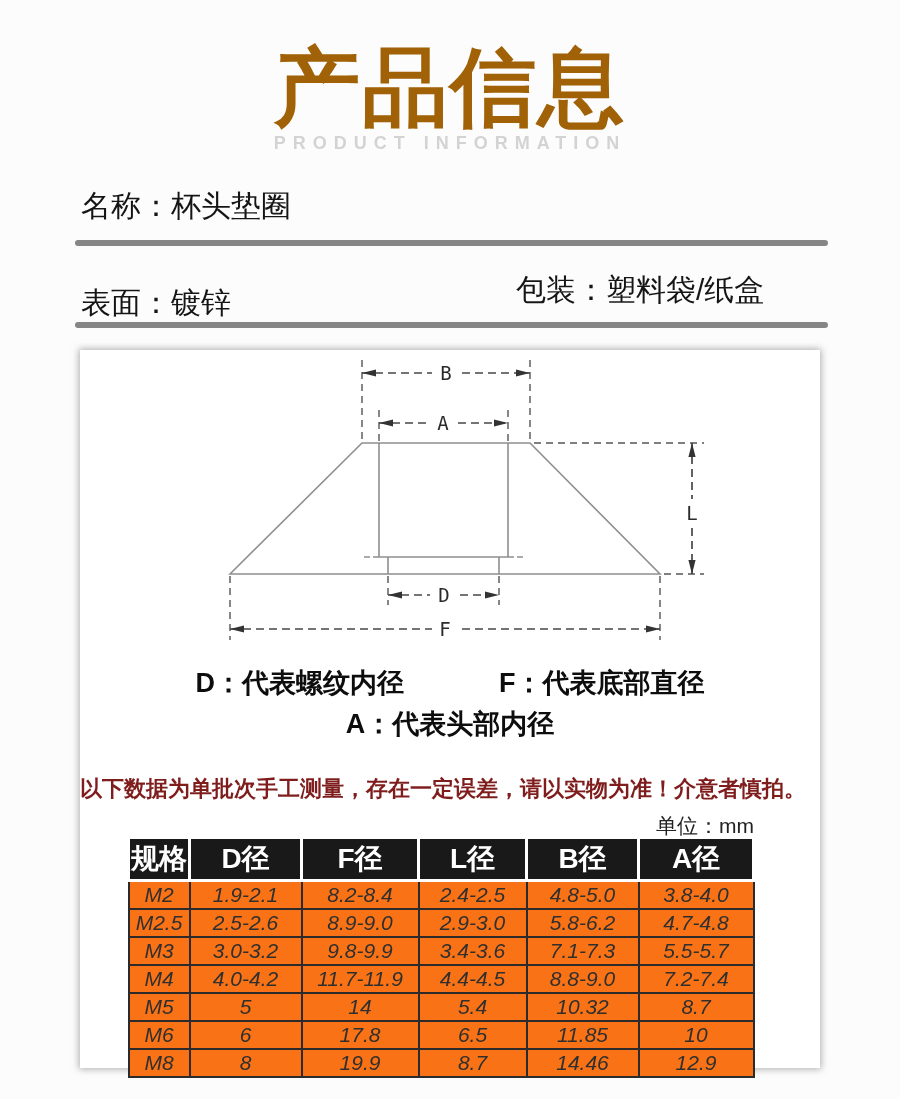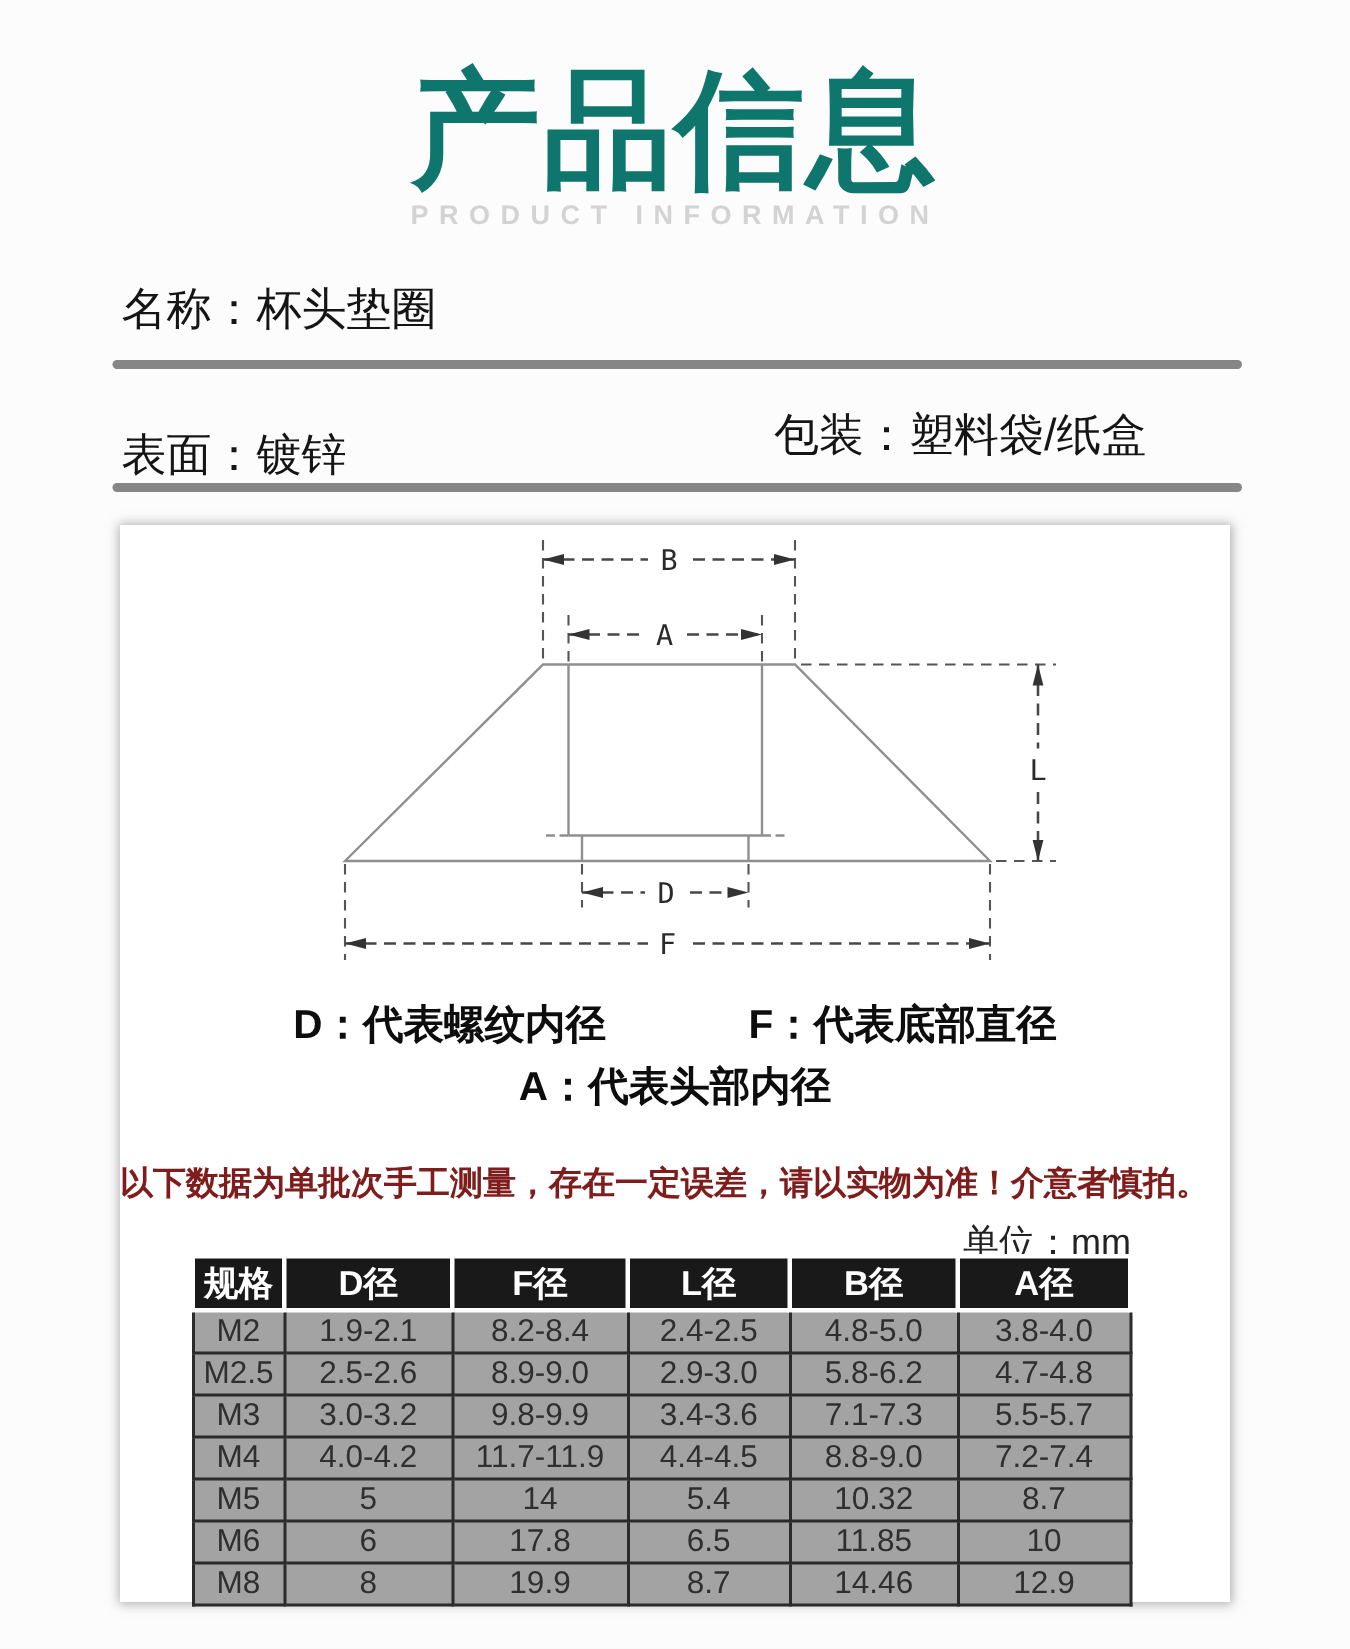"产品信息" .title { color: #0f766e -> #a16207 }
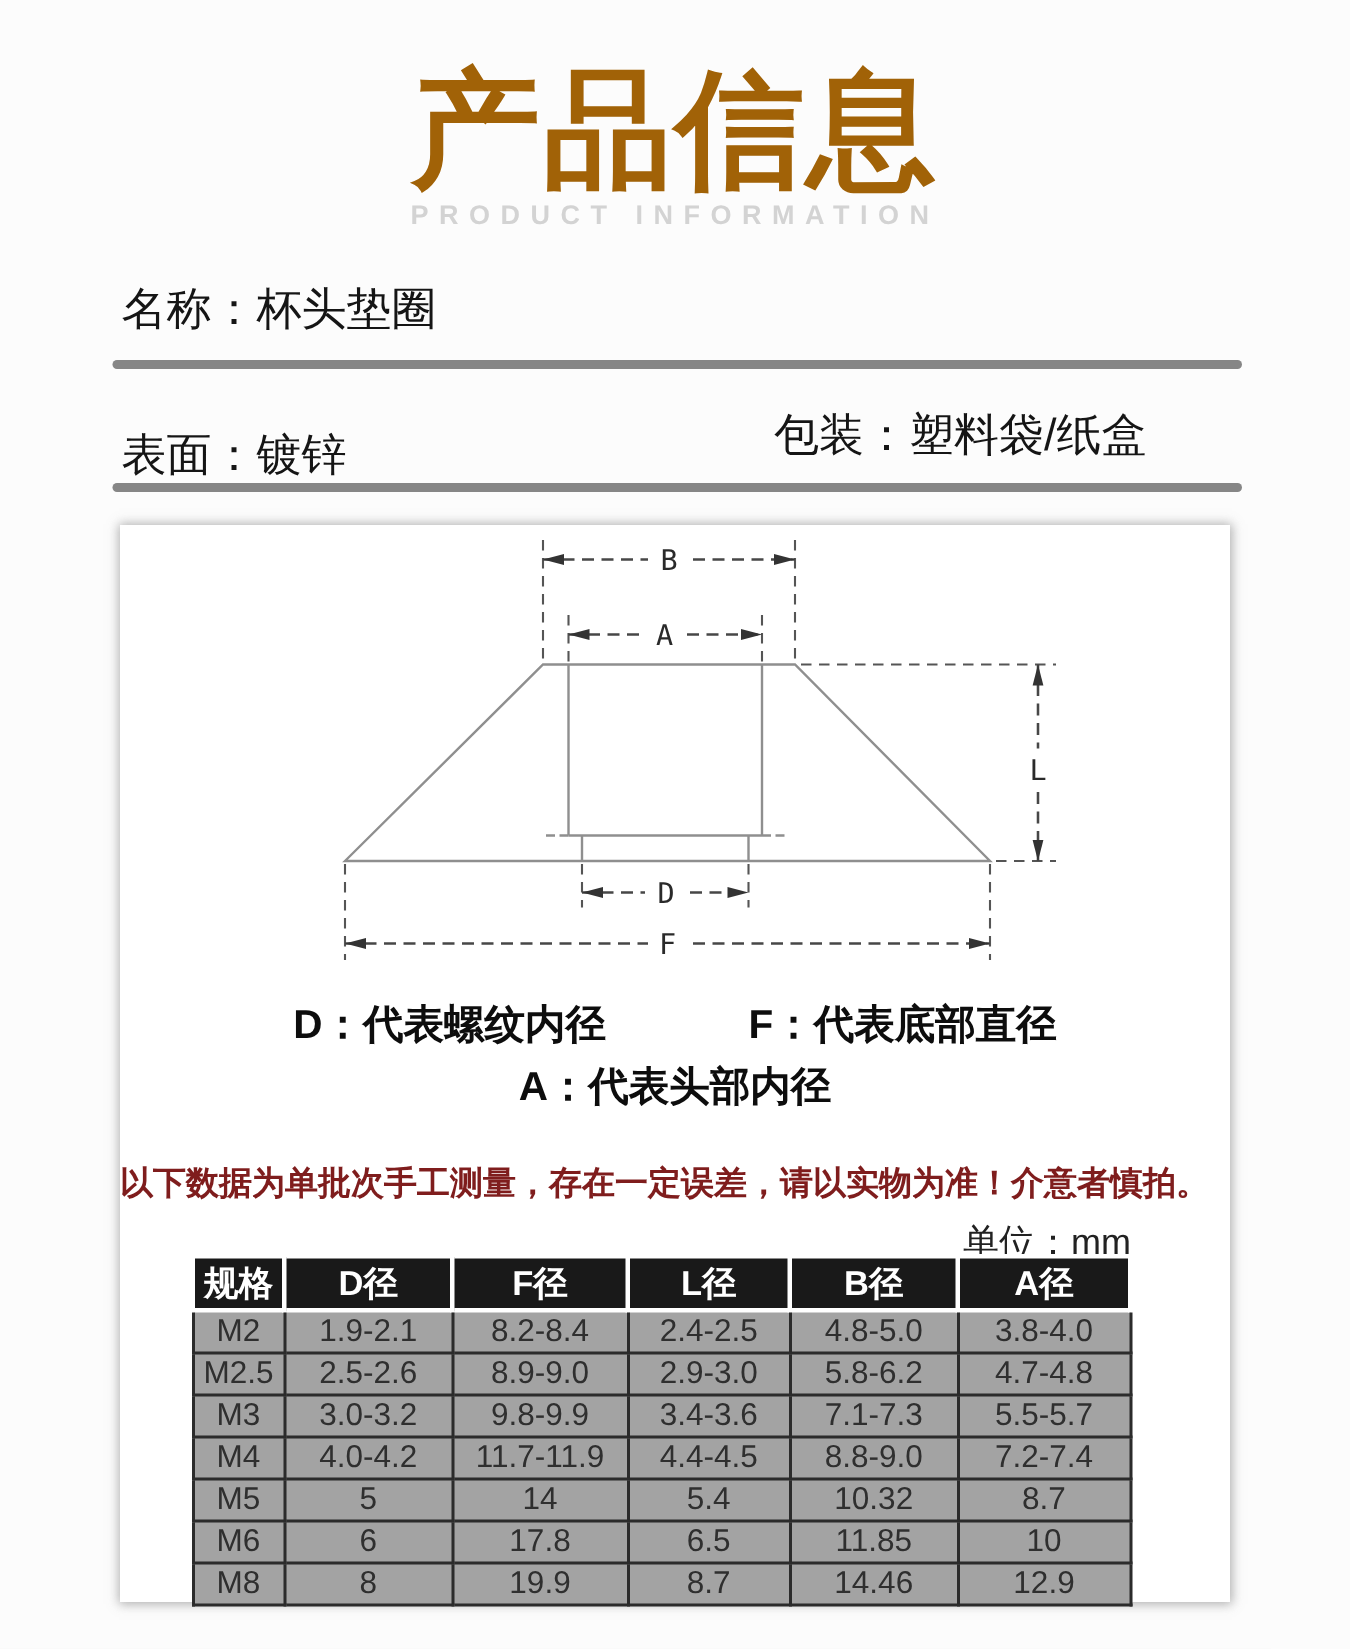"单位：mm" .unit { font-size: 24px -> 21px }
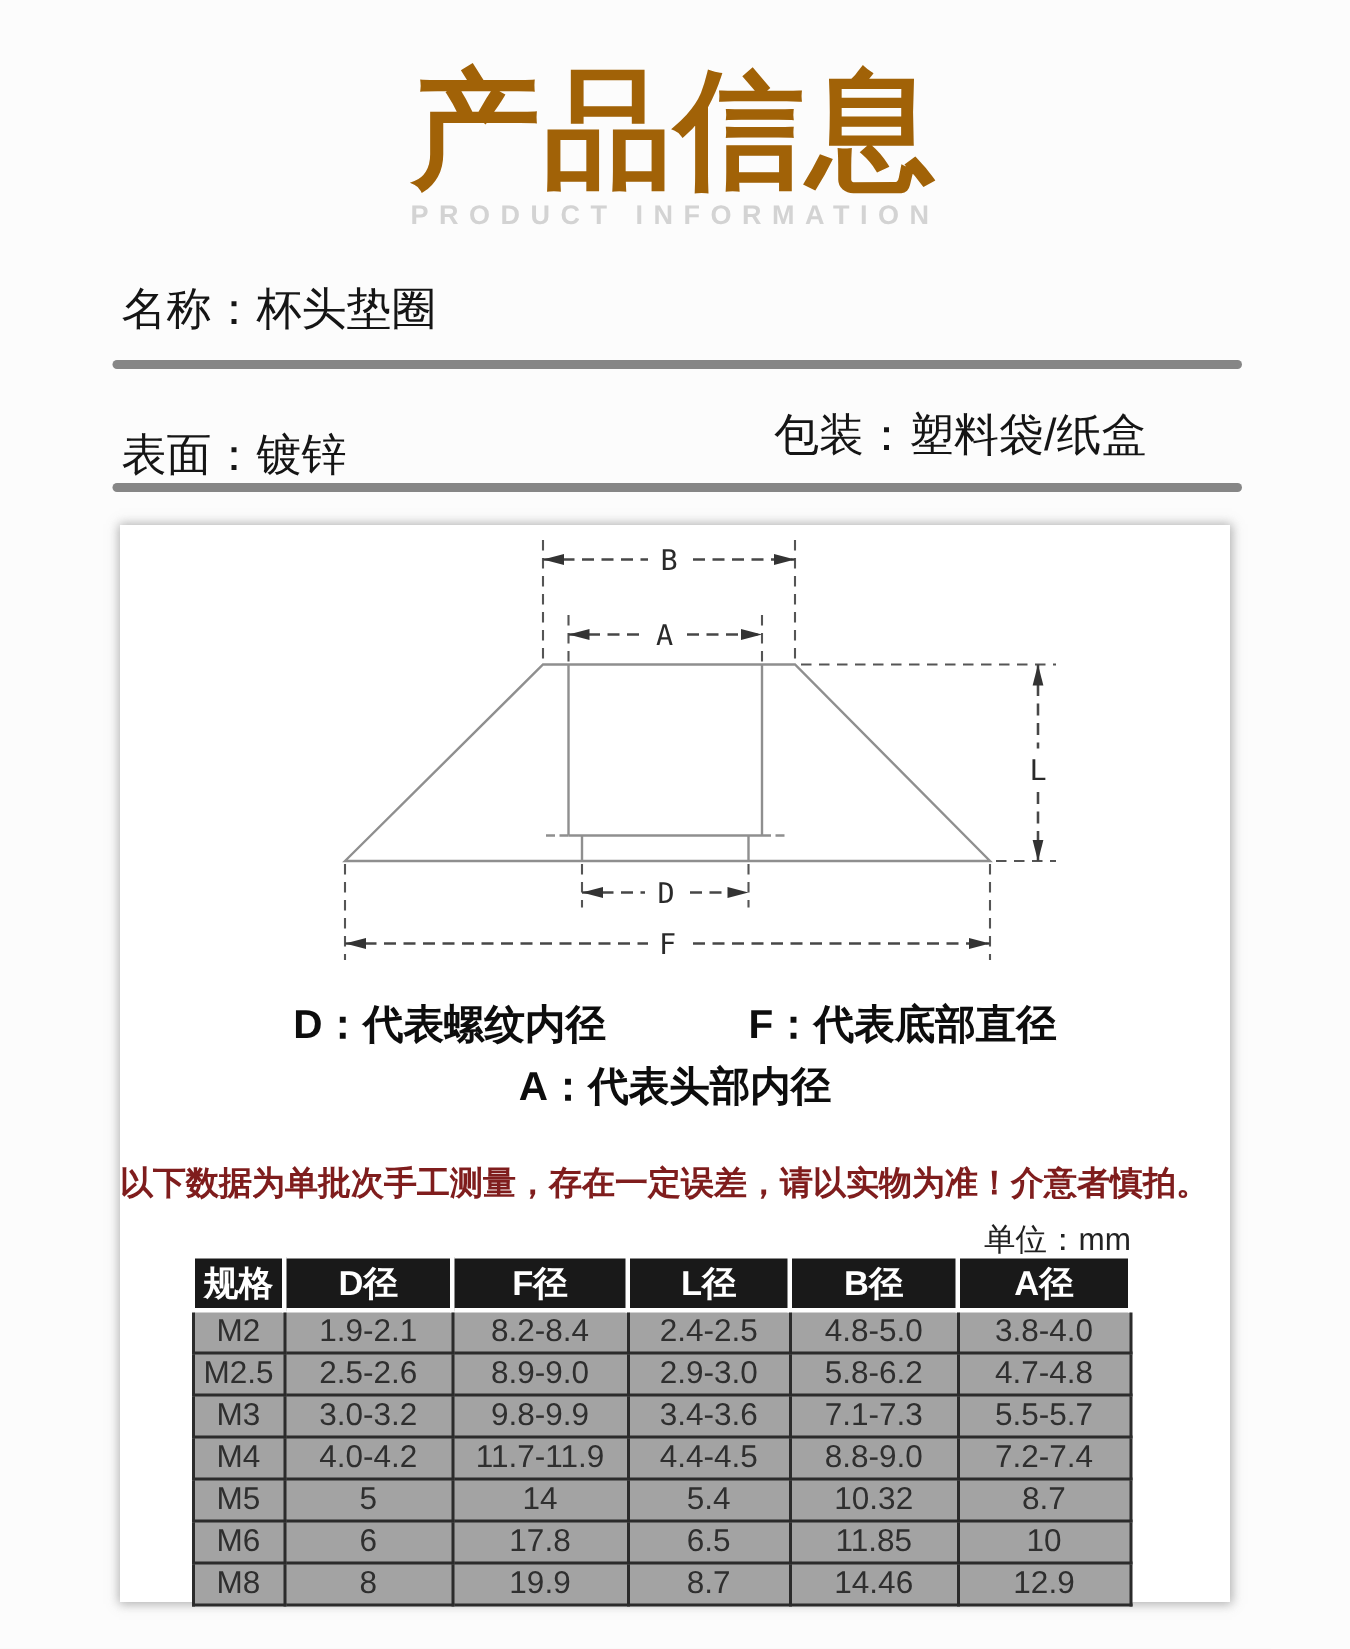"规格" table.spec th { font-size: 23px -> 28px }
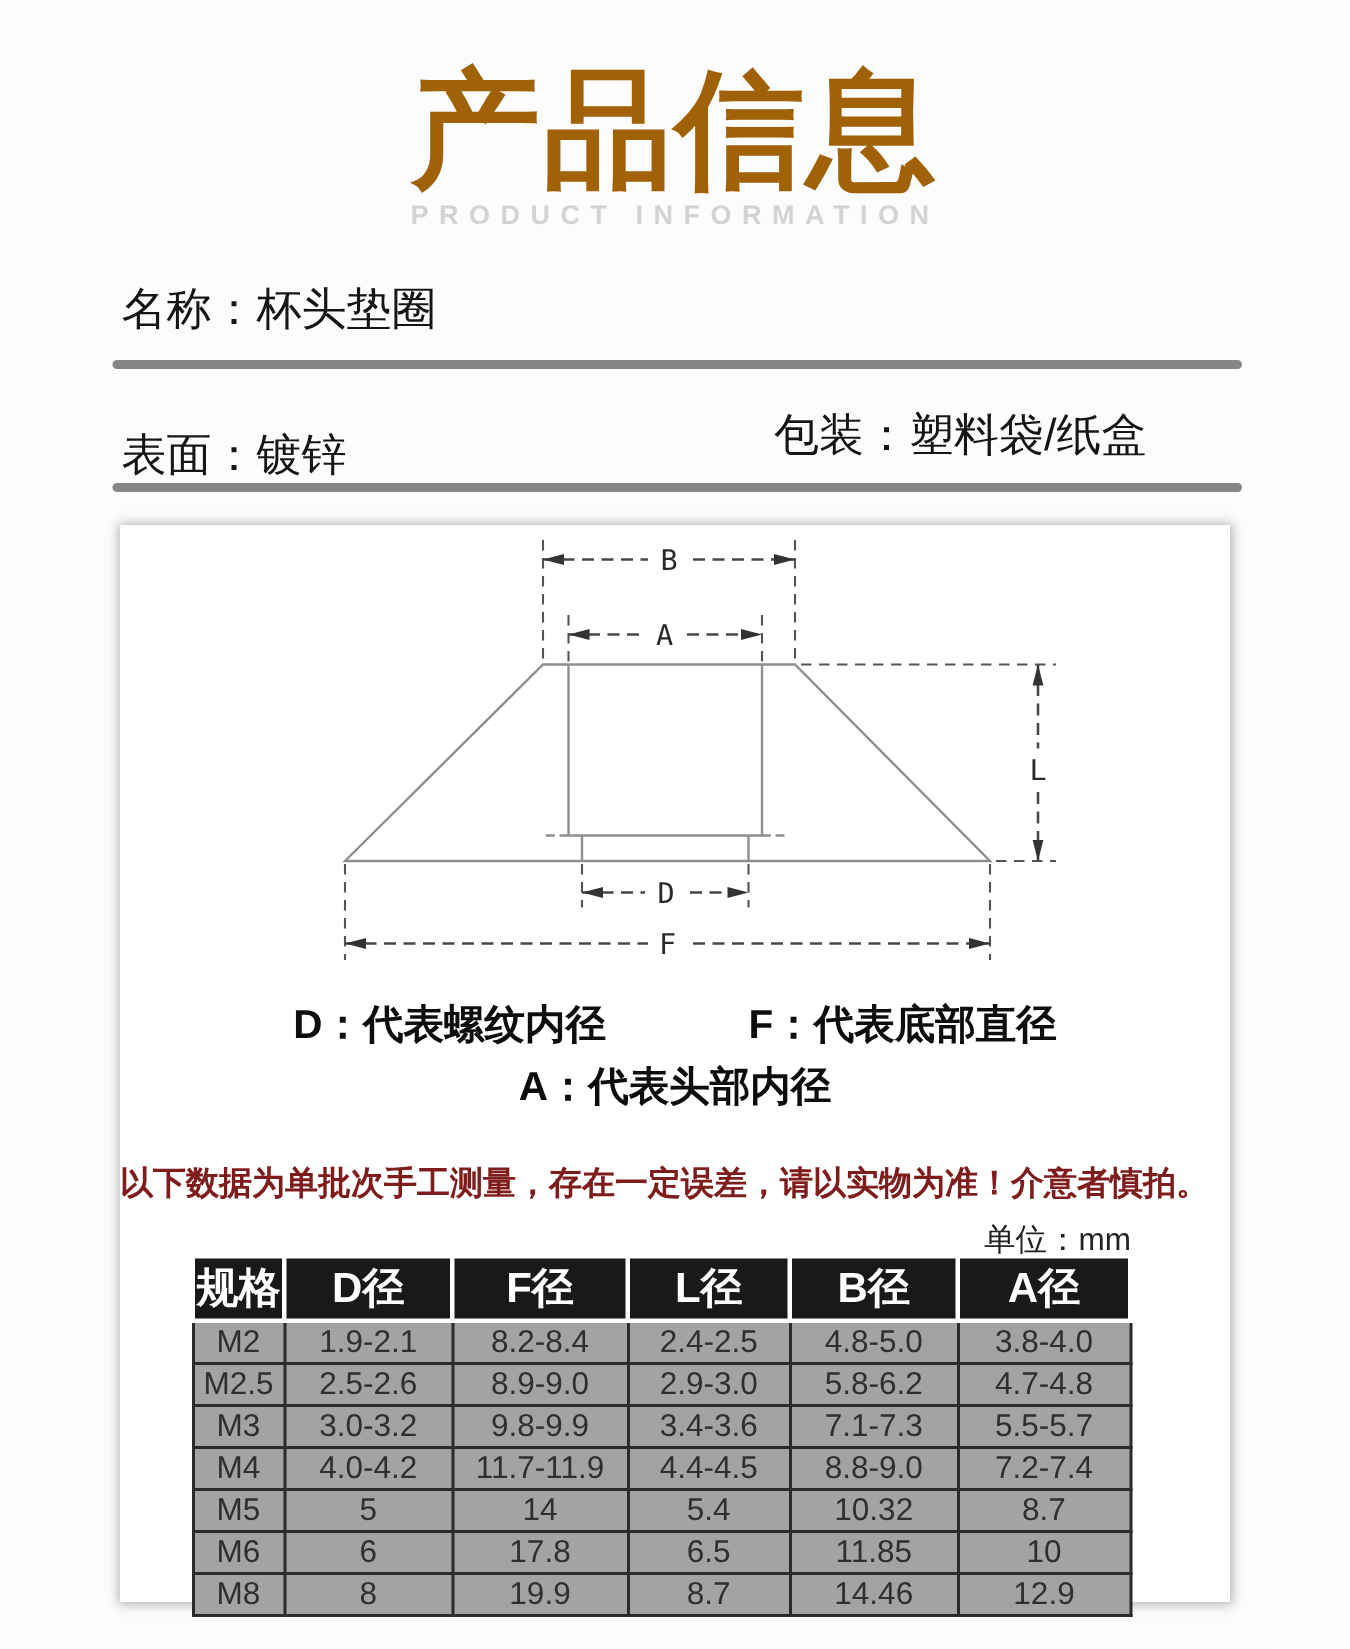"M2" table.spec td { background: #a3a3a3 -> #f97316; font-style: none -> italic }
